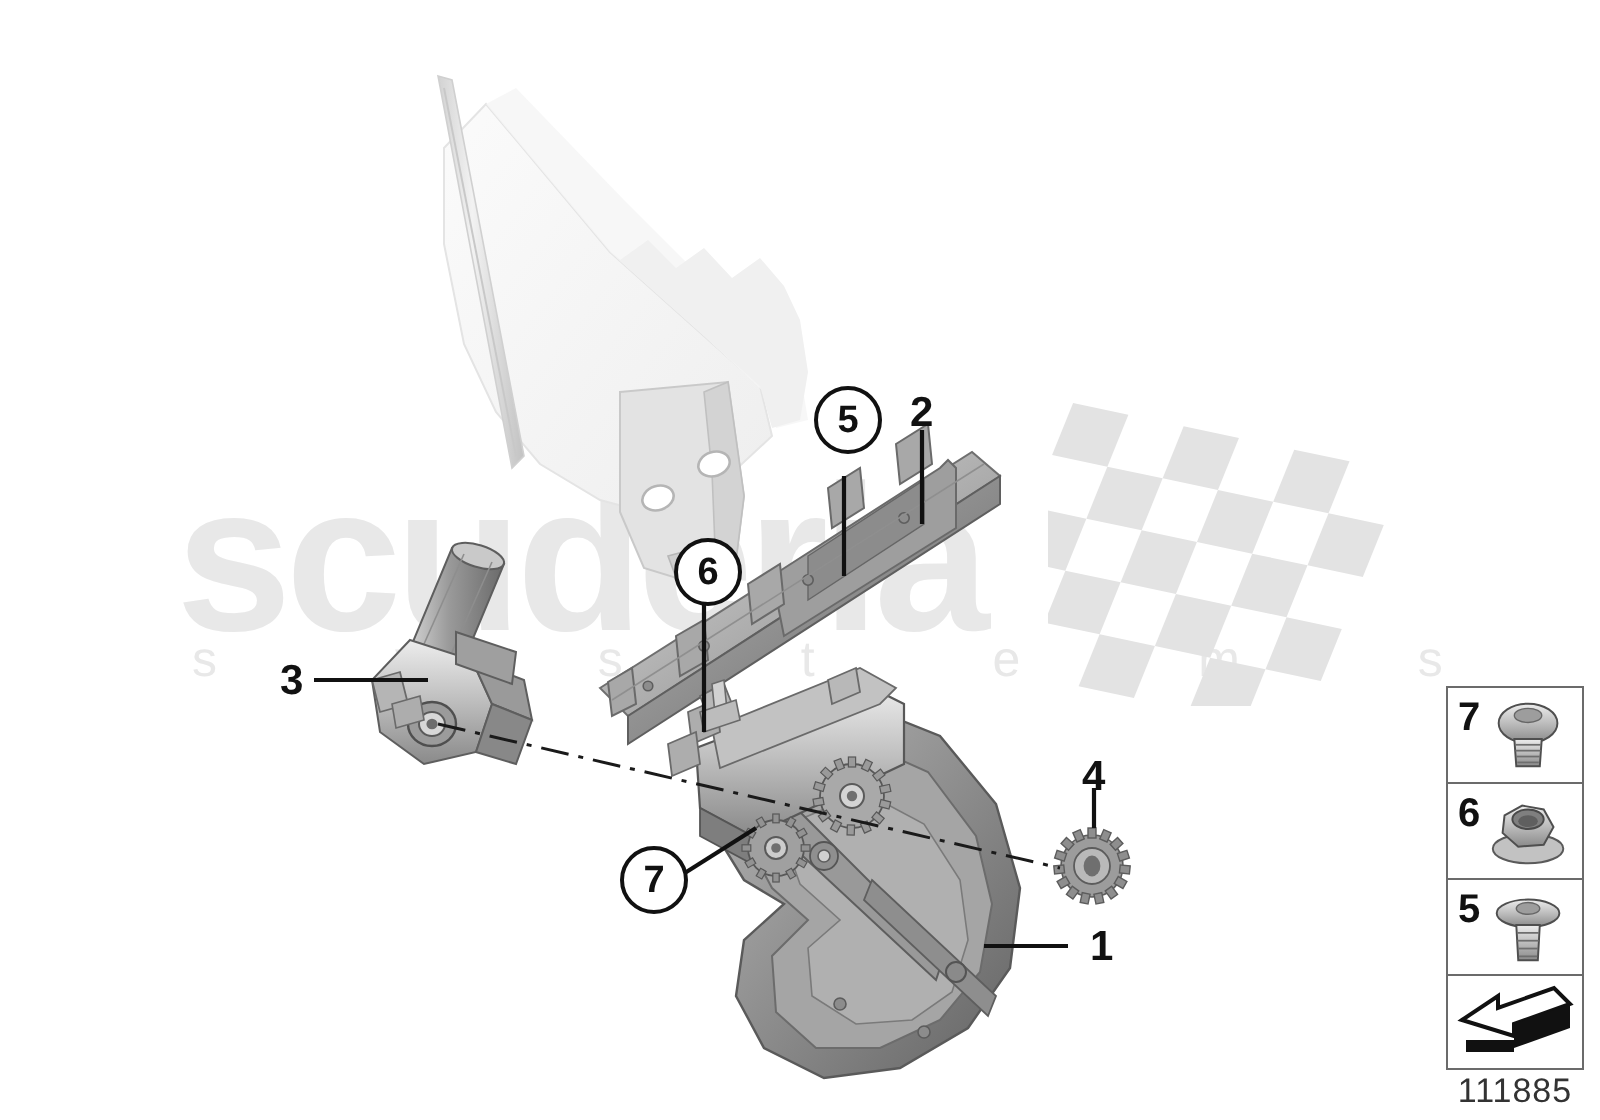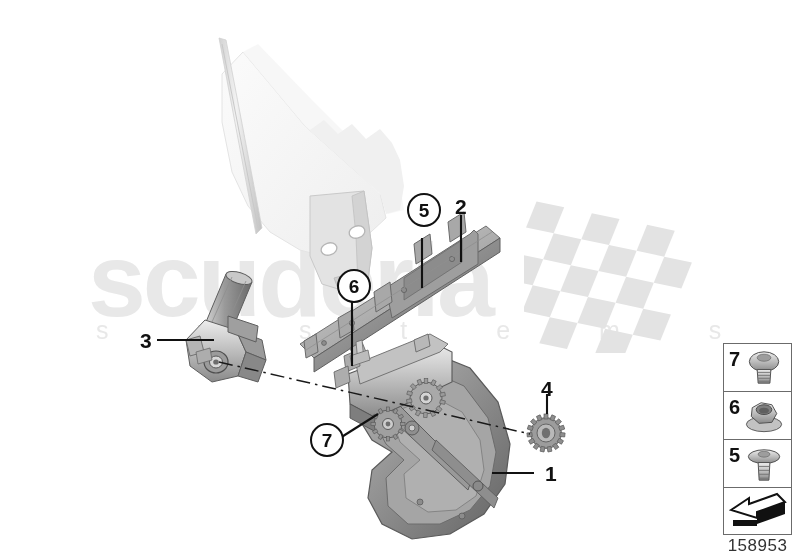"158953" div.legend-id { text: 158953 -> 111885 }
